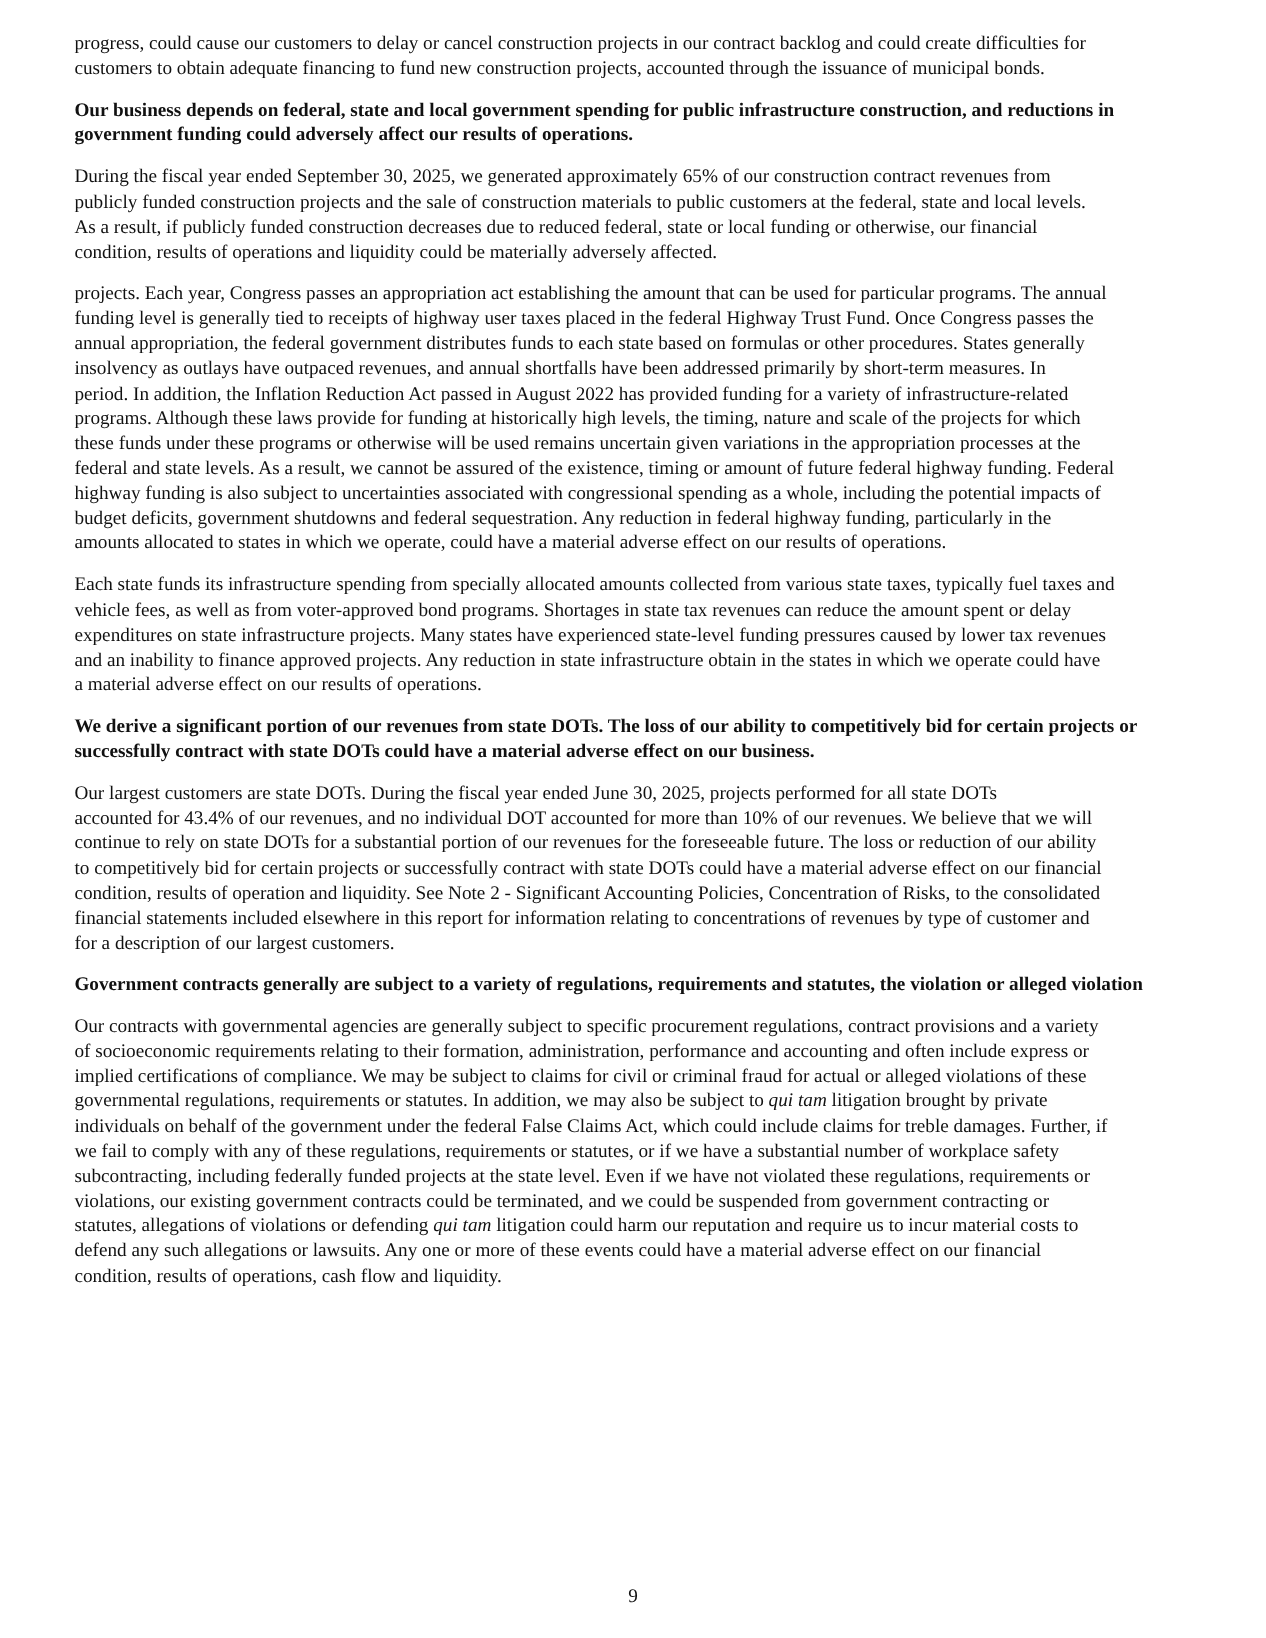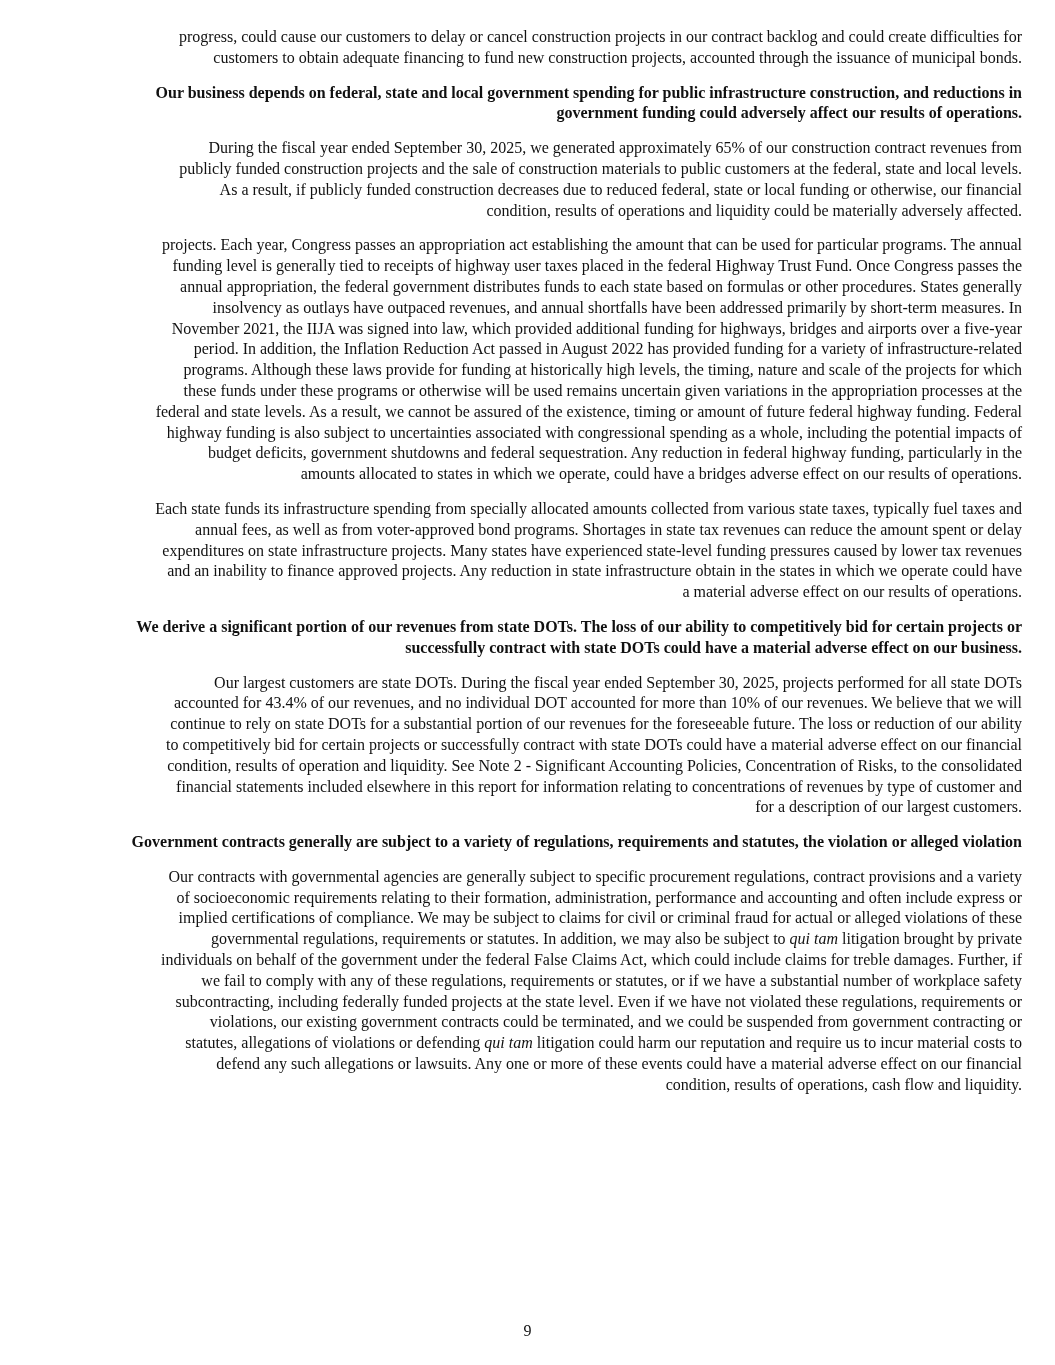"progress, could cause our customers" .para { text-align: right -> none }
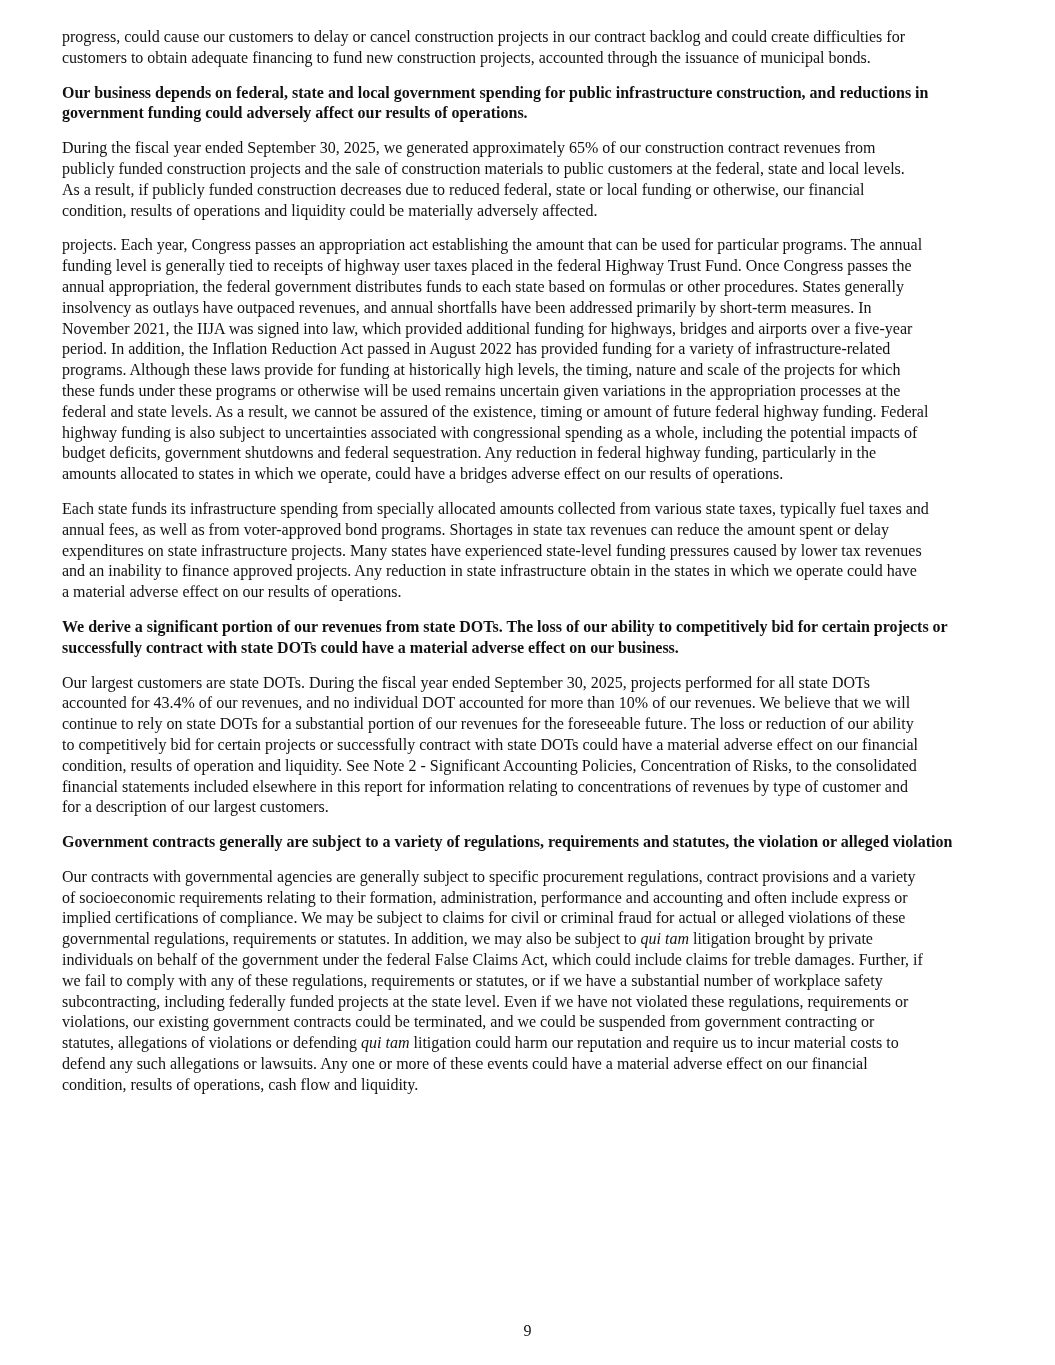"November 2021, the IIJA was" span.line { html: <span>November 2021, the IIJA was signed into law, which provided additional funding for highways, bridges and airports over a five-year</span> -> none }
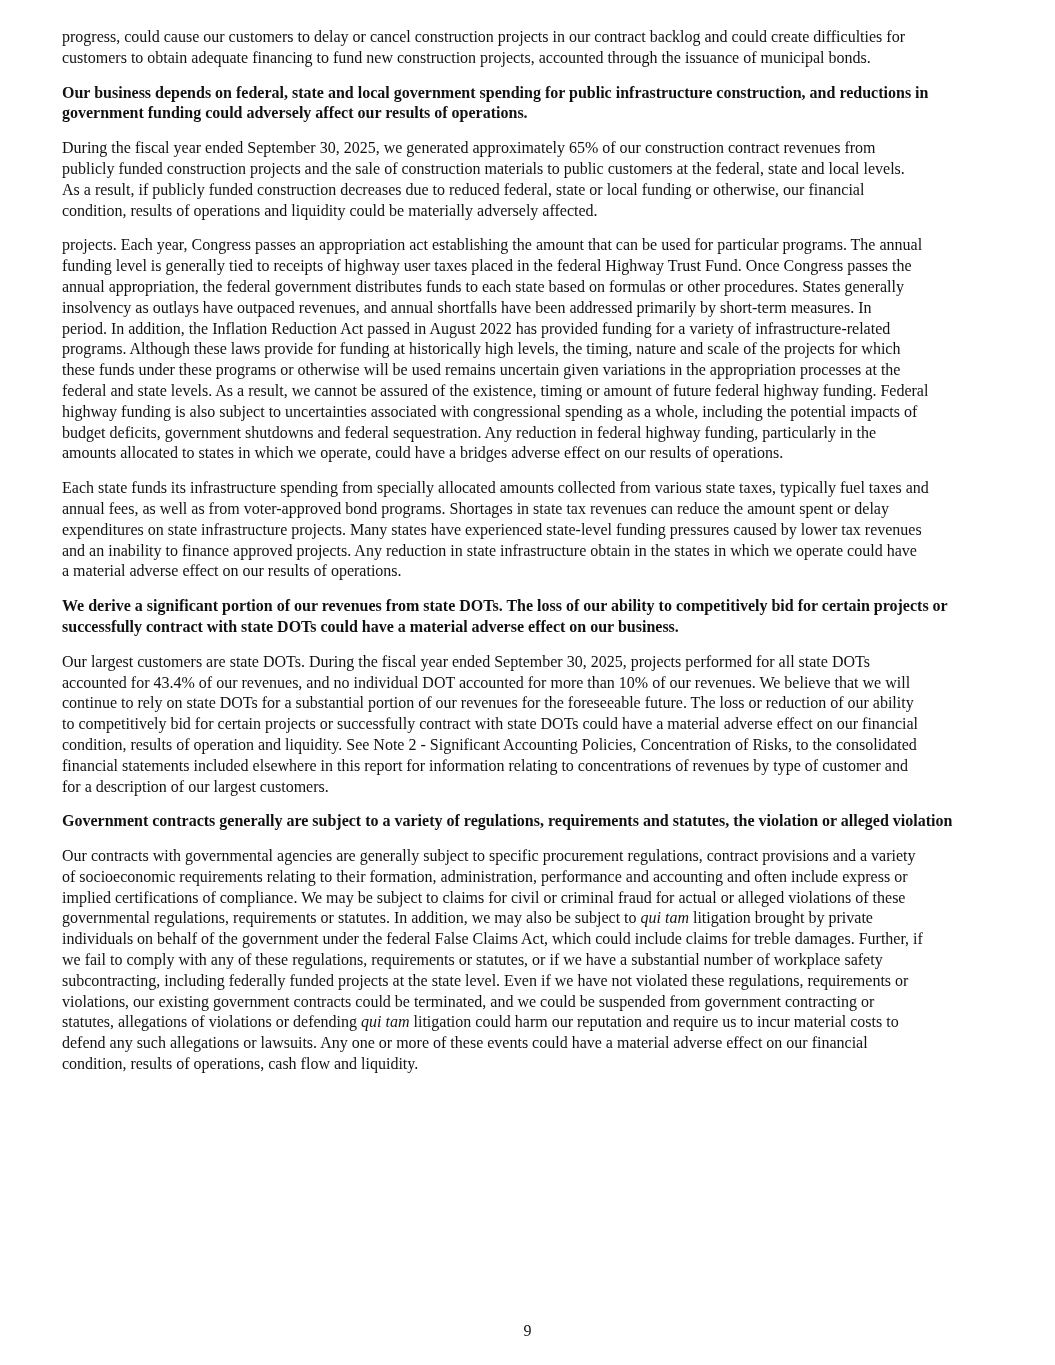"amounts allocated to states in" span.line { text: bridges -> material }
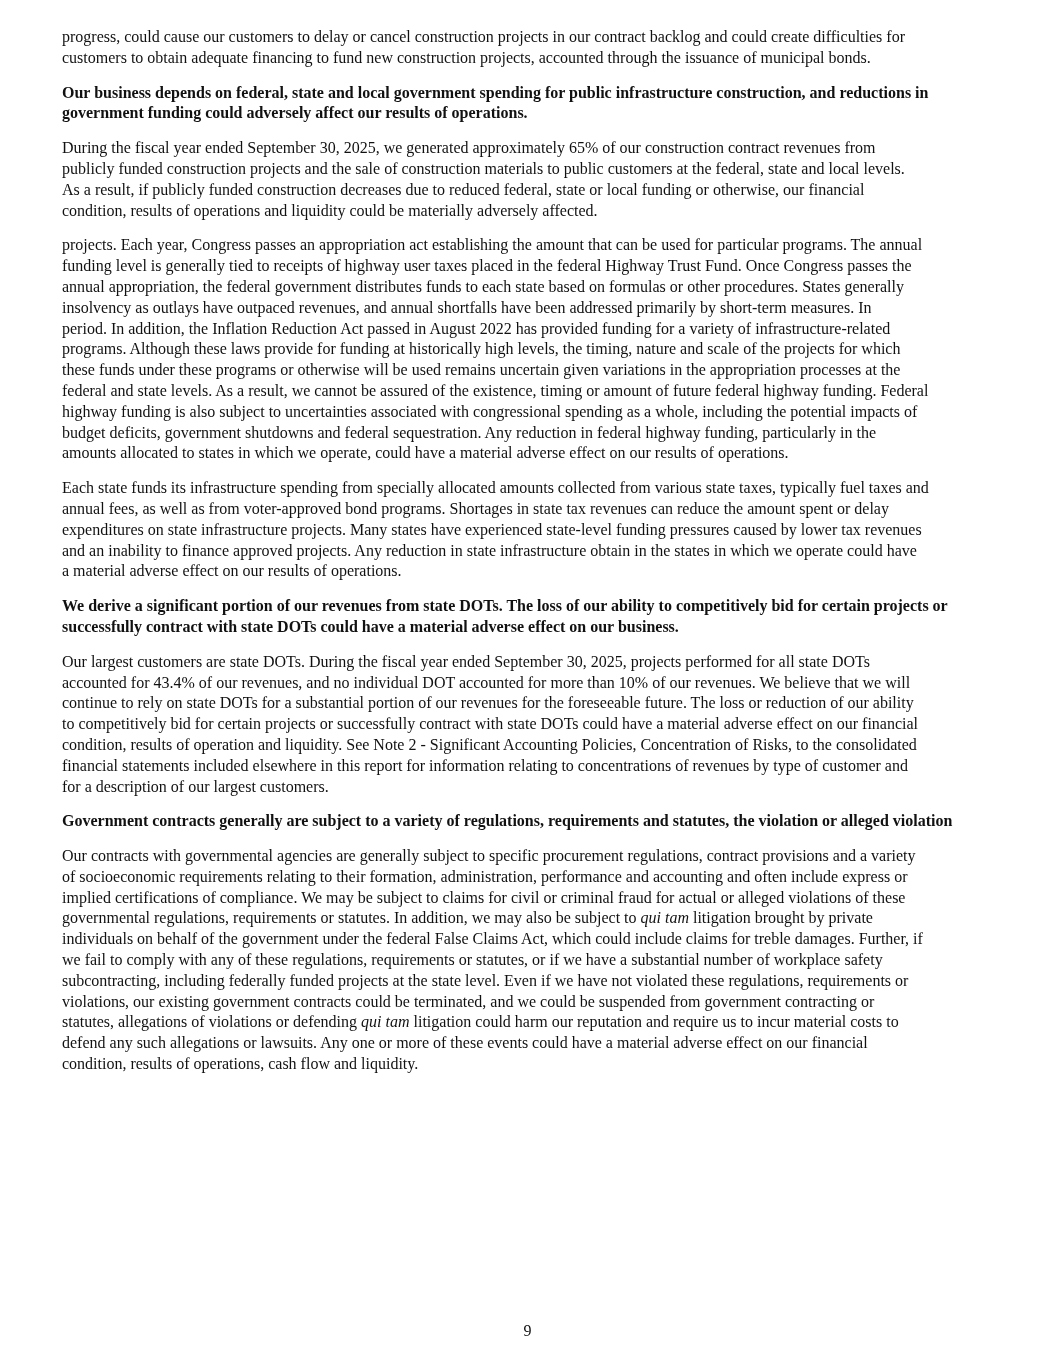"annual fees, as well as" span.line { text: annual -> vehicle }
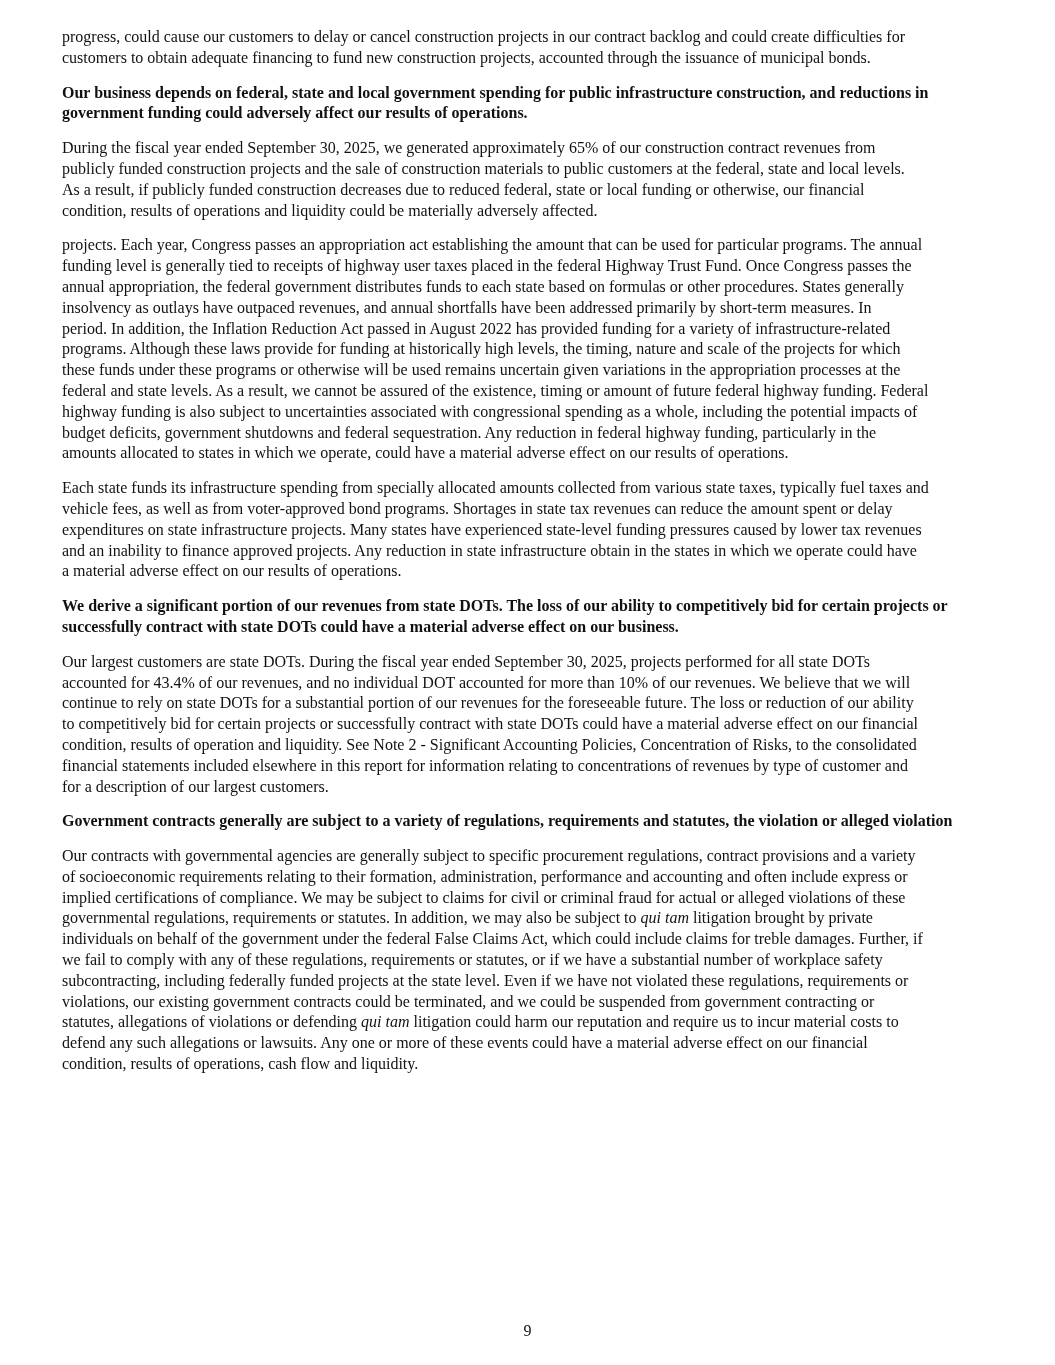"Our largest customers are state" span.line { text: September -> June }
